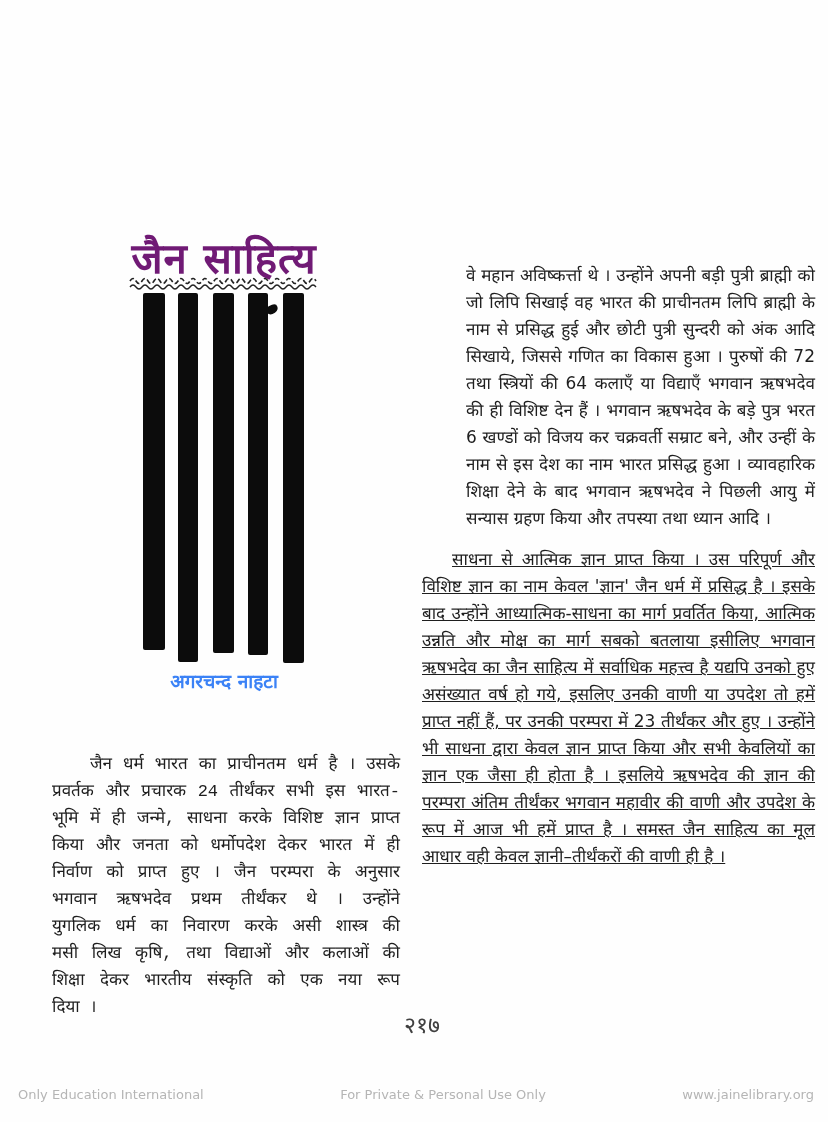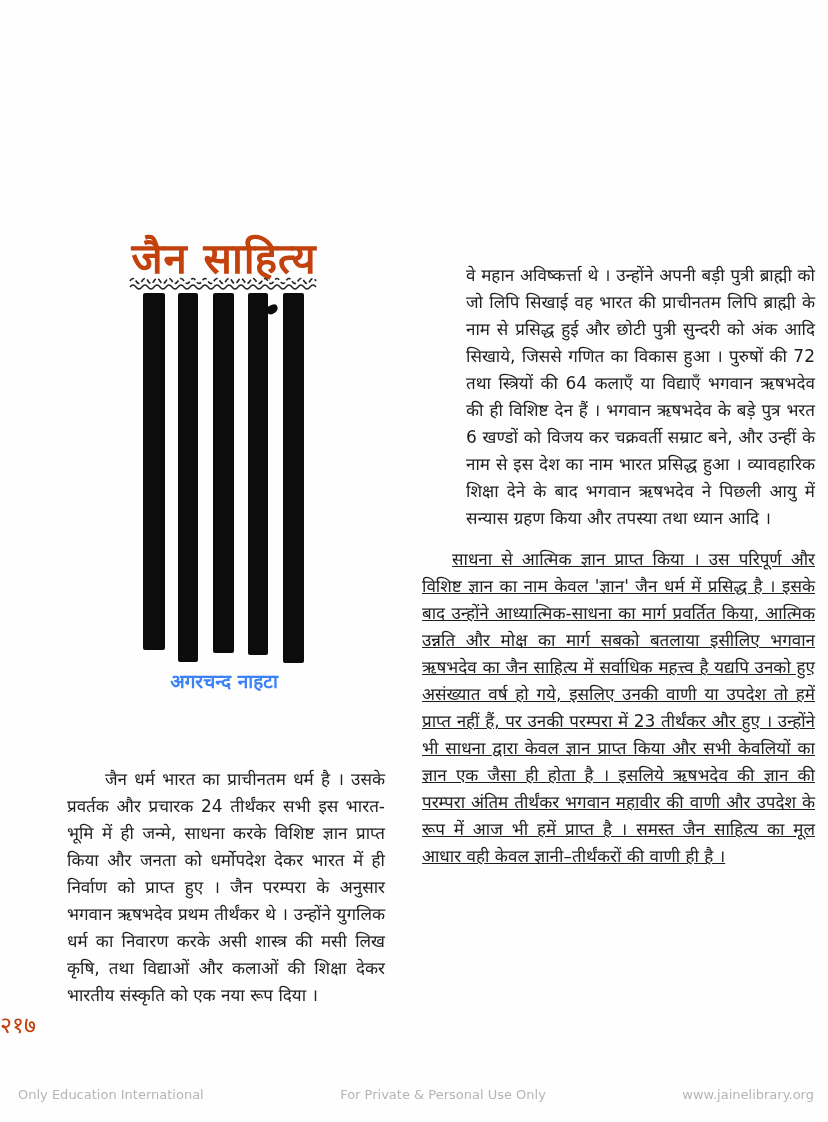"जैन साहित्य" .doc-title { color: #c2410c -> #701a75 }
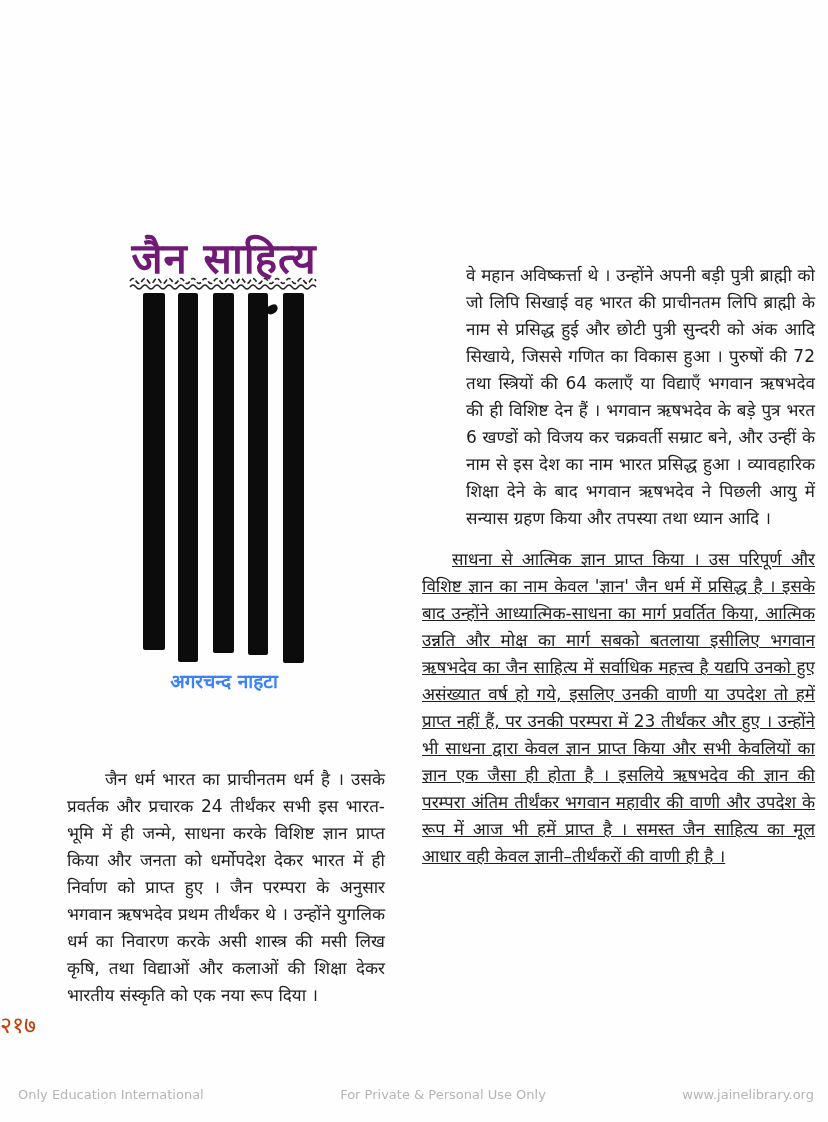"जैन धर्म भारत का प्राचीनतम" .col-left p { font-family: none -> Liberation Mono, monospace; margin: 15px -> 0 }
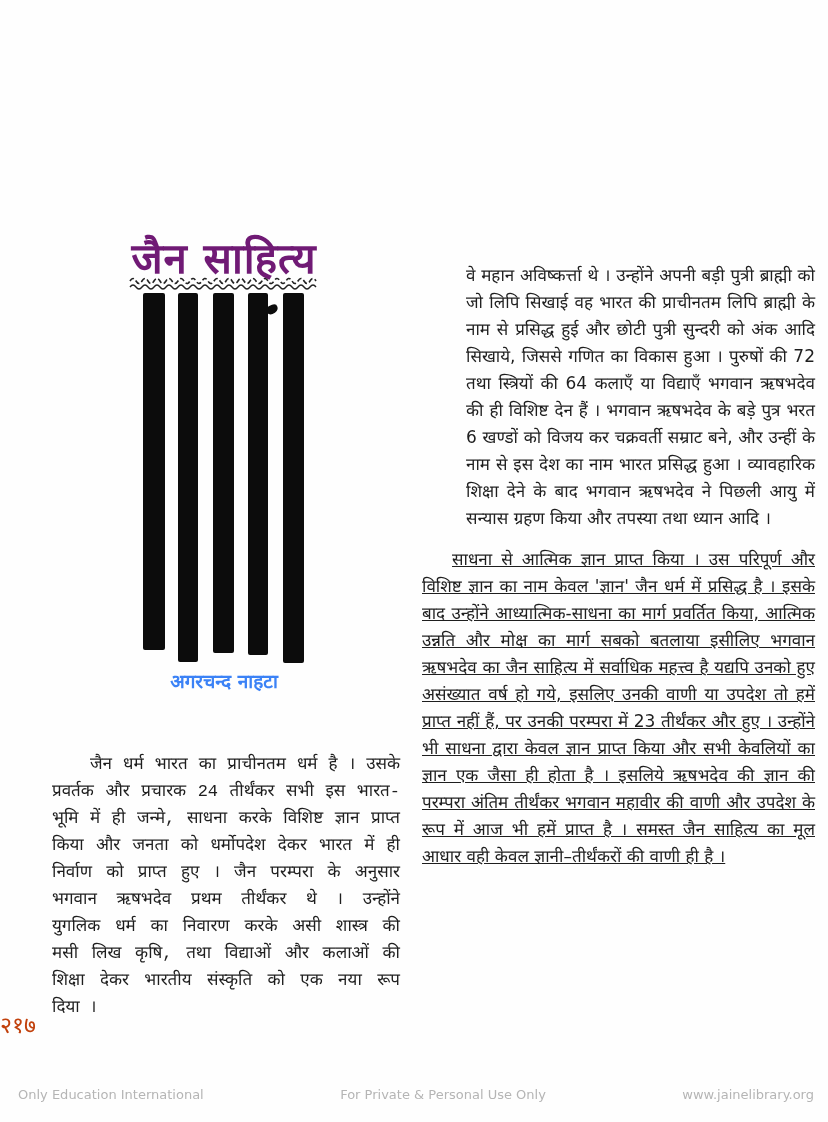"२१७" .page-number { color: #c2410c -> #404040; left: 0 -> 16px; text-align: left -> center }
